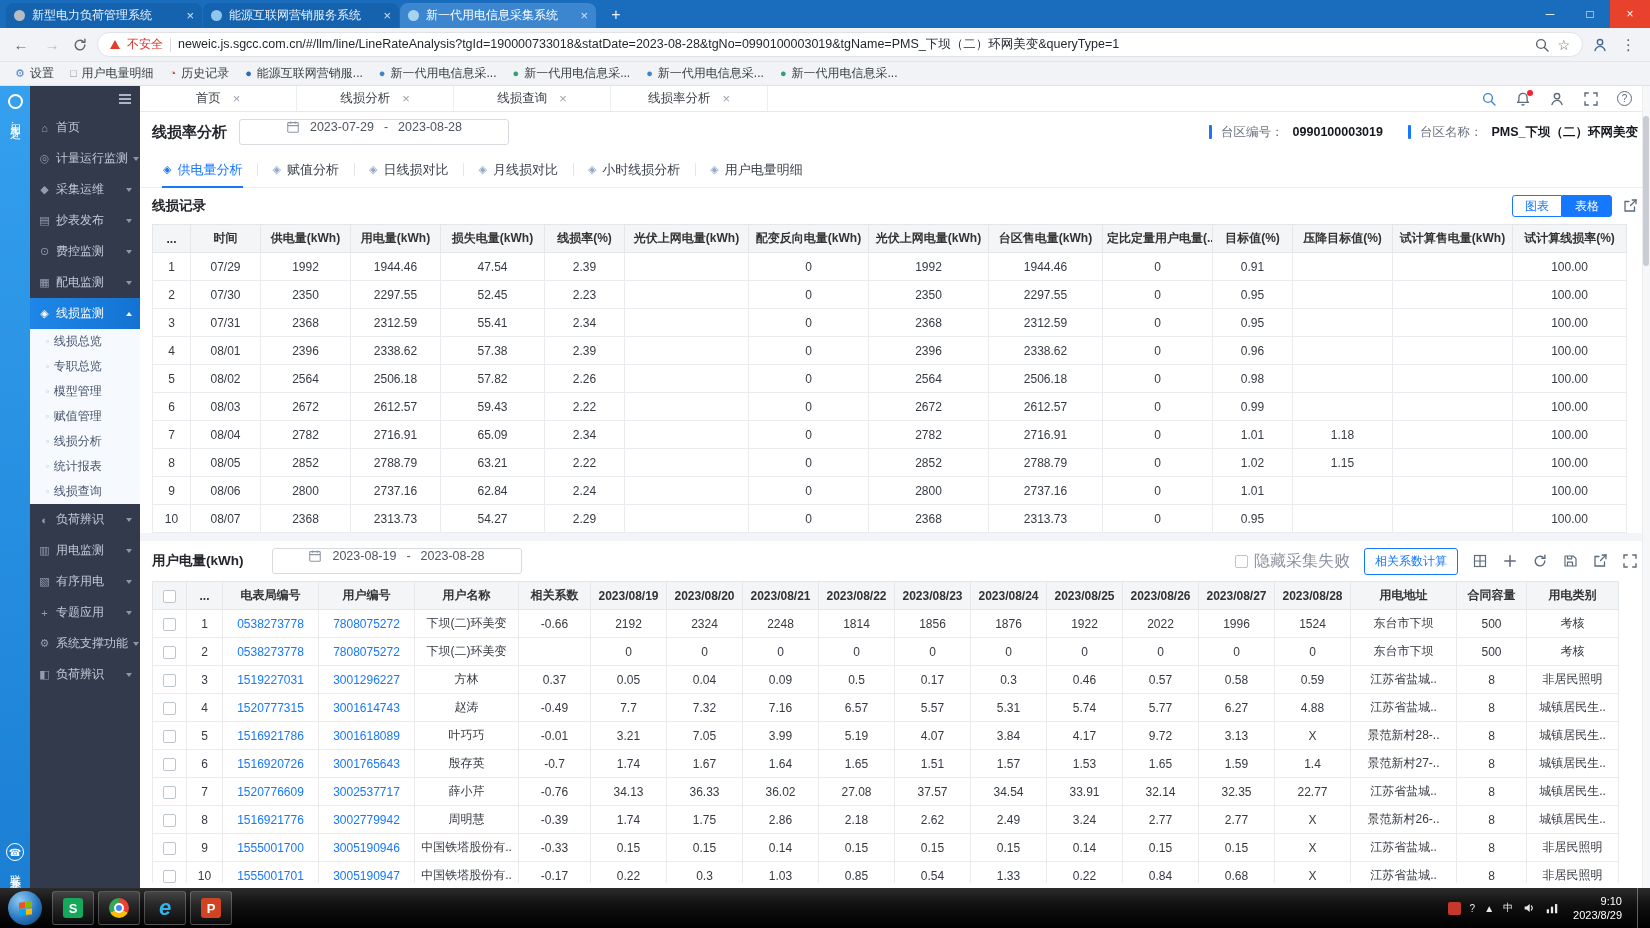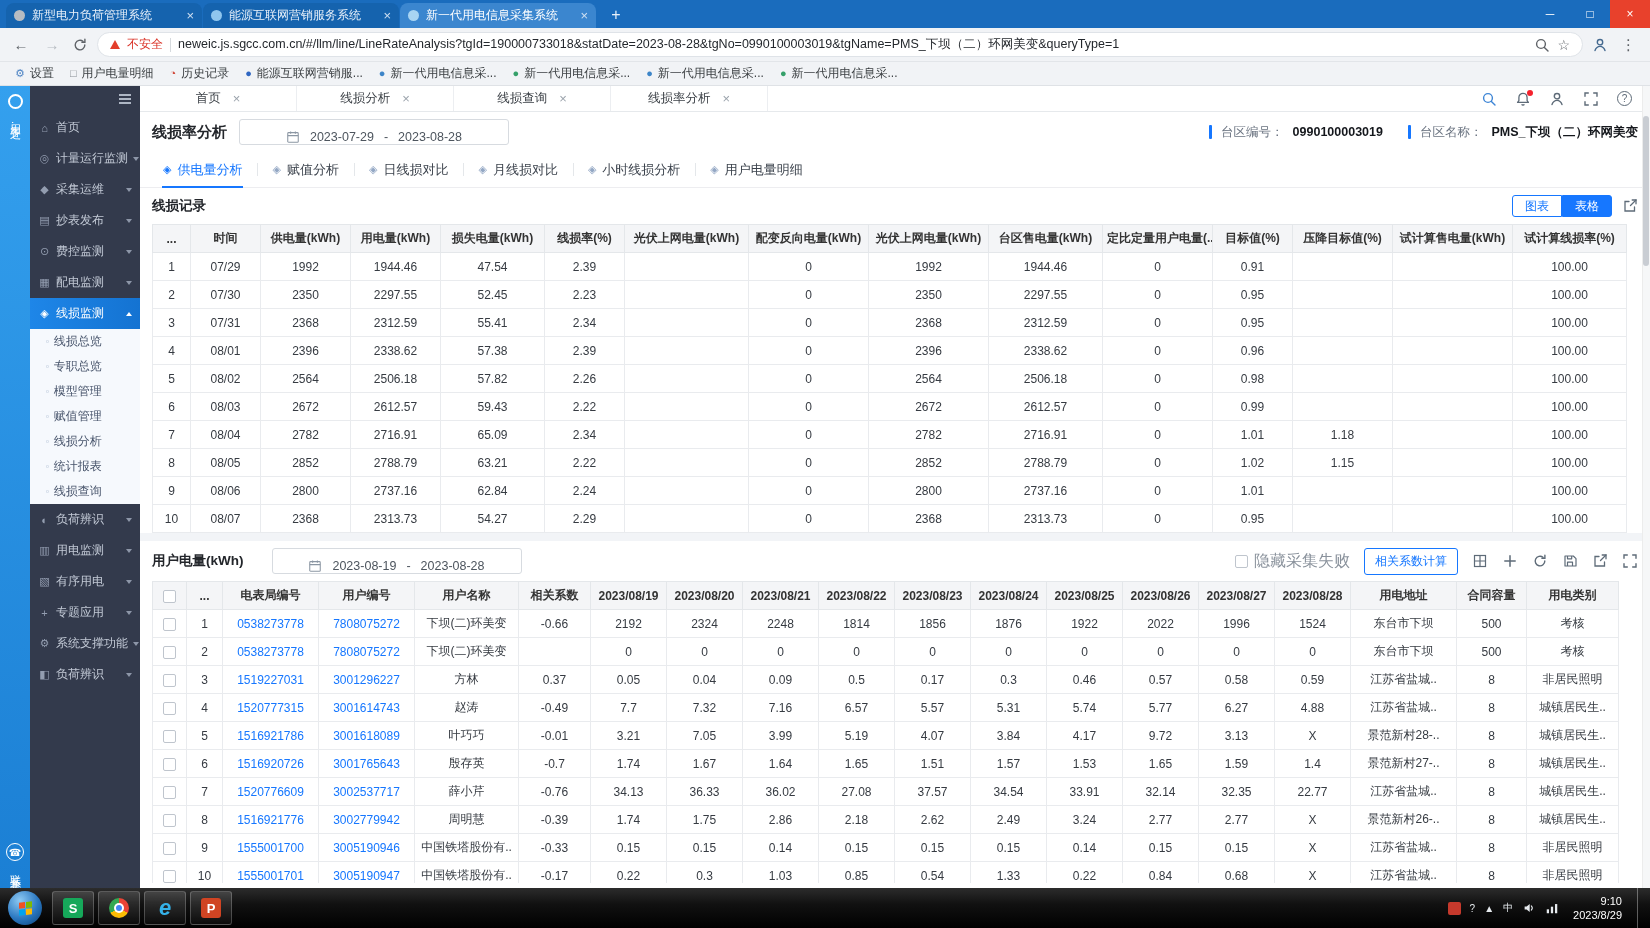"2023-07-29" .date-box { align-items: flex-end -> flex-start }
